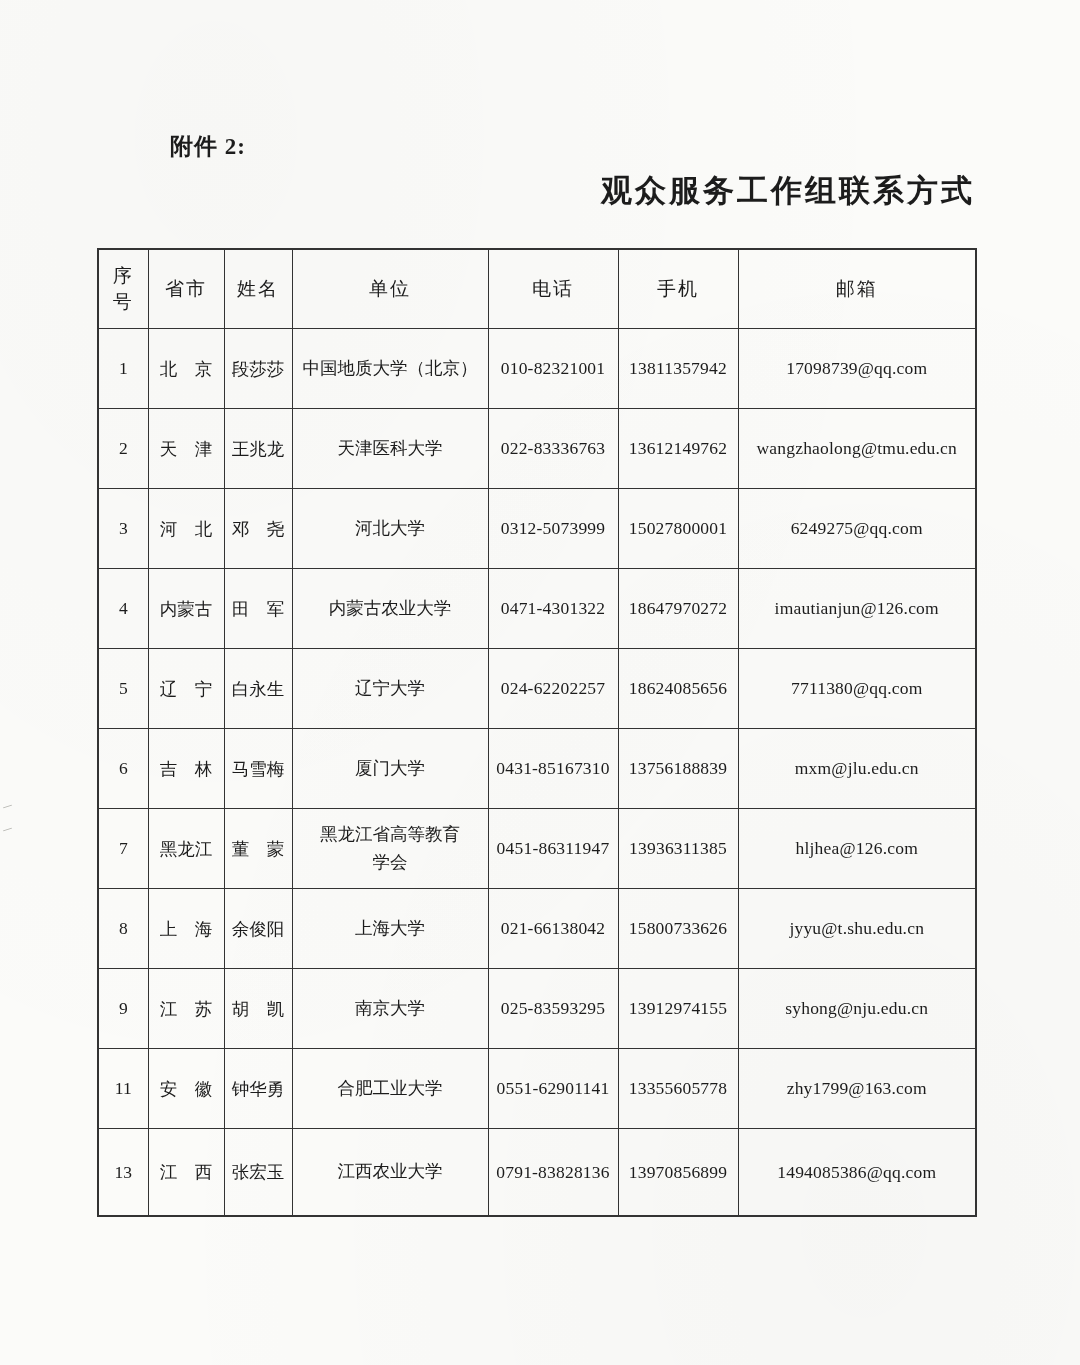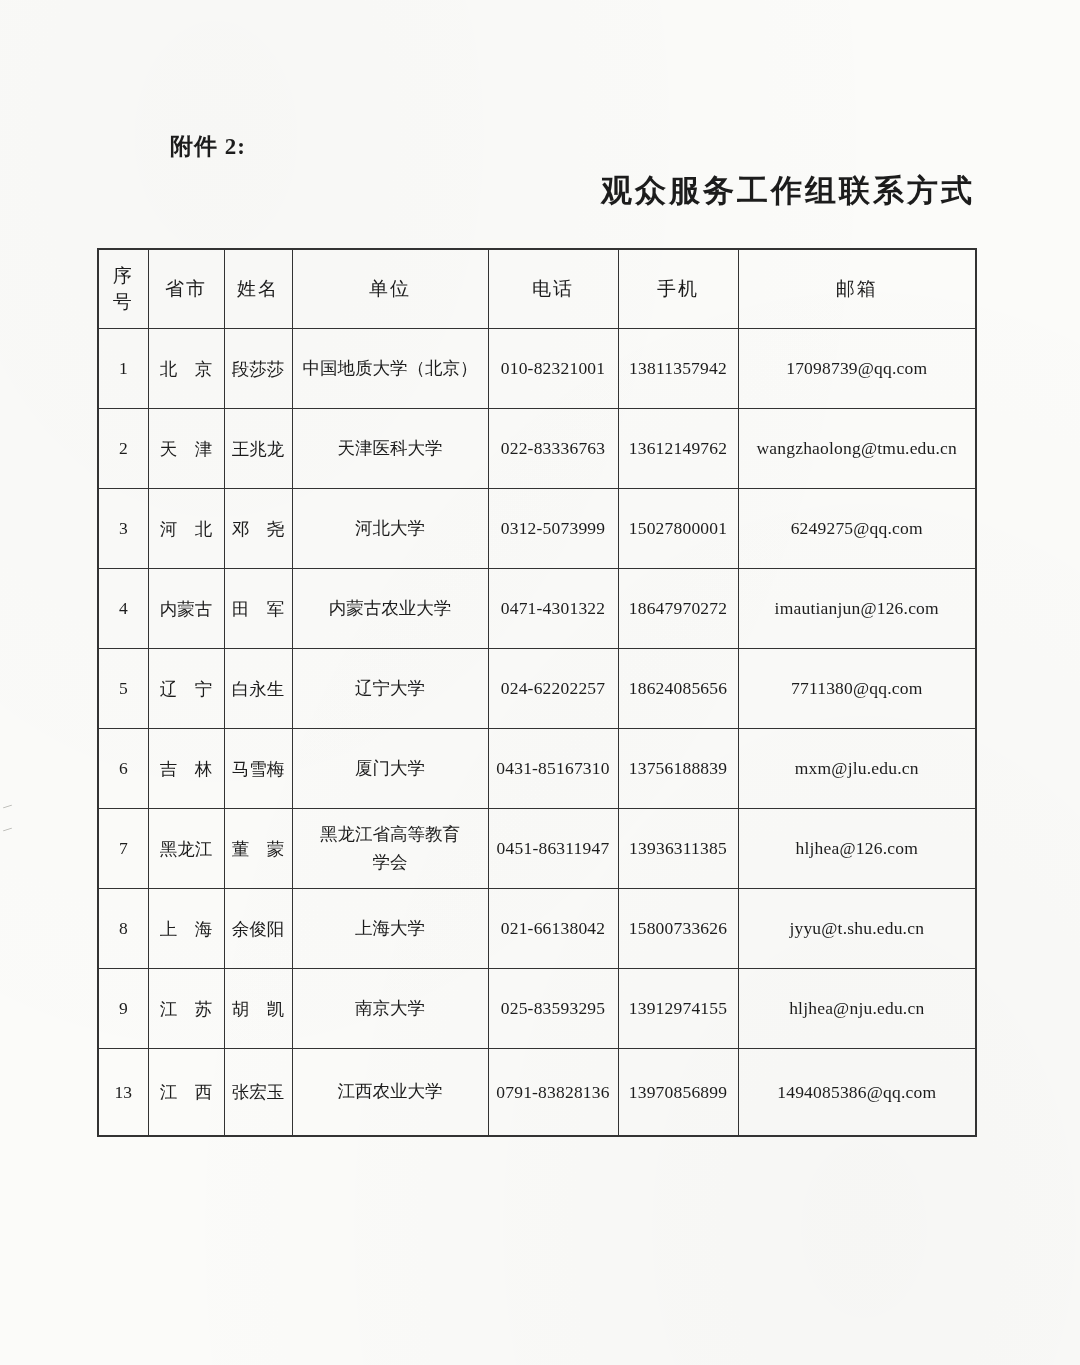"hljhea@nju.edu.cn" td.col-email { text: hljhea@nju.edu.cn -> syhong@nju.edu.cn }
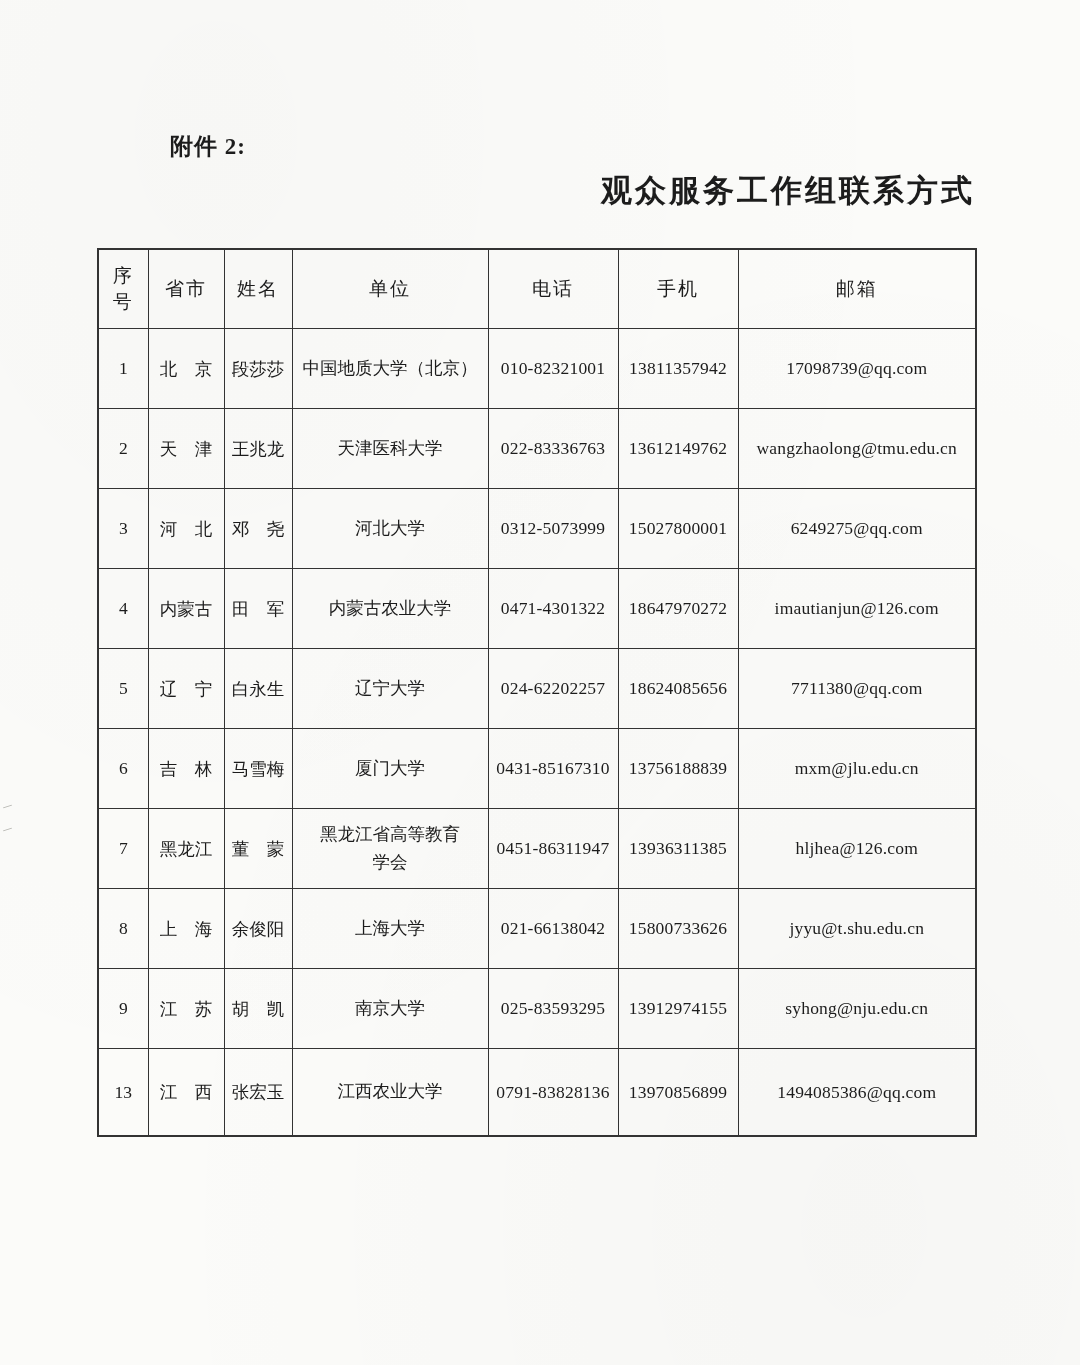"11" tr { html: none -> <tr> <td>11</td> <td>安 徽</td> <td>钟华勇</td> <td>合肥工业大学</td> <td>0551-62901141</td> <td>13355605778</td> <td>zhy1799@163.com</td> </tr> }
